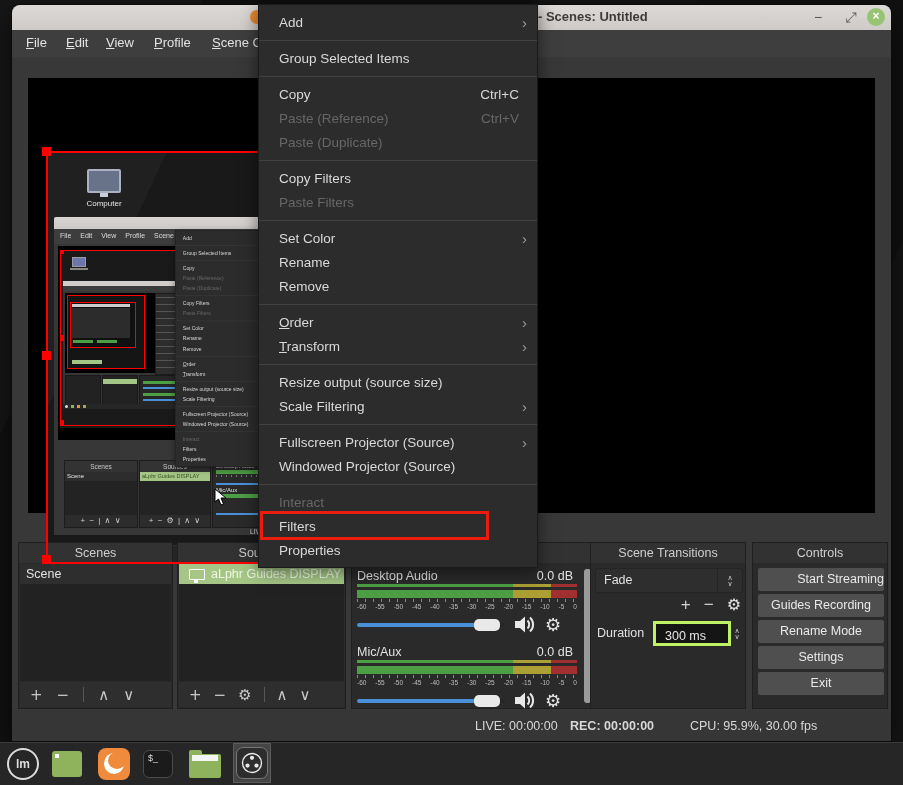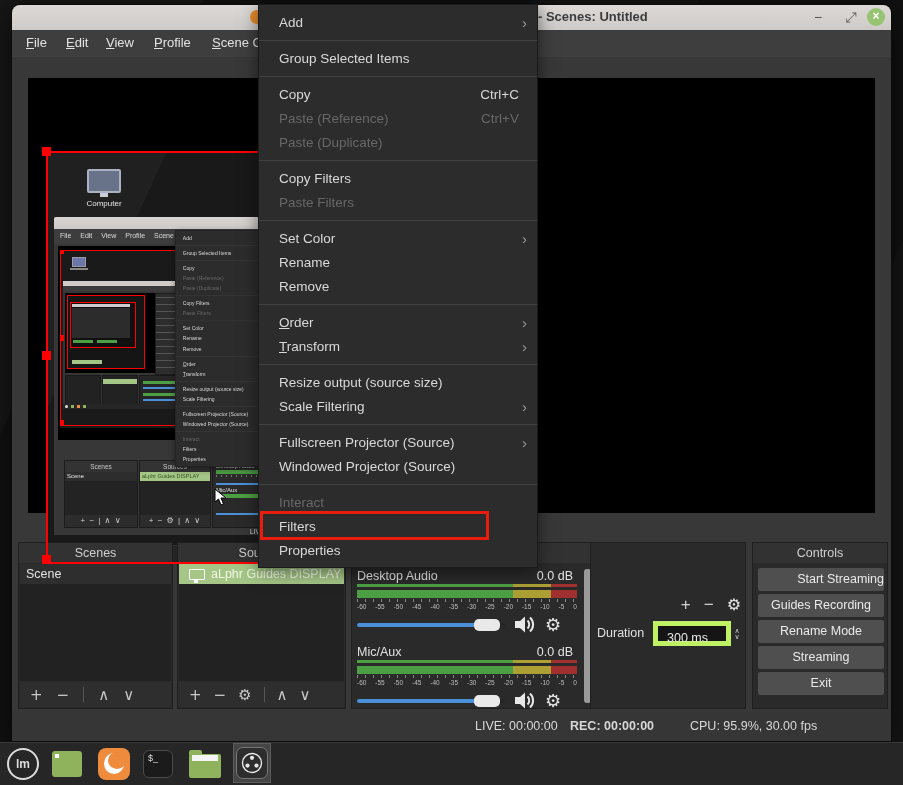"Scene Transitions" div.dock-head { html: none -> <div>Scene Transitions</div> }
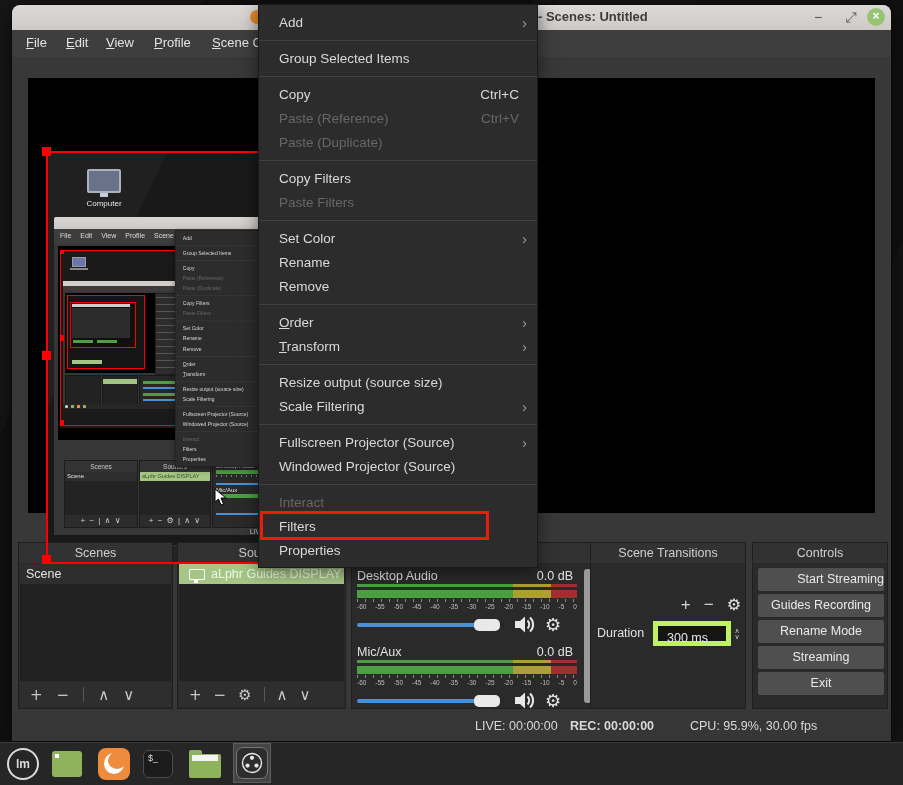"Fade" div.select { html: none -> <div> <span>Fade</span> <span> <span>∧</span> <span>∨</span> </span> </div> }
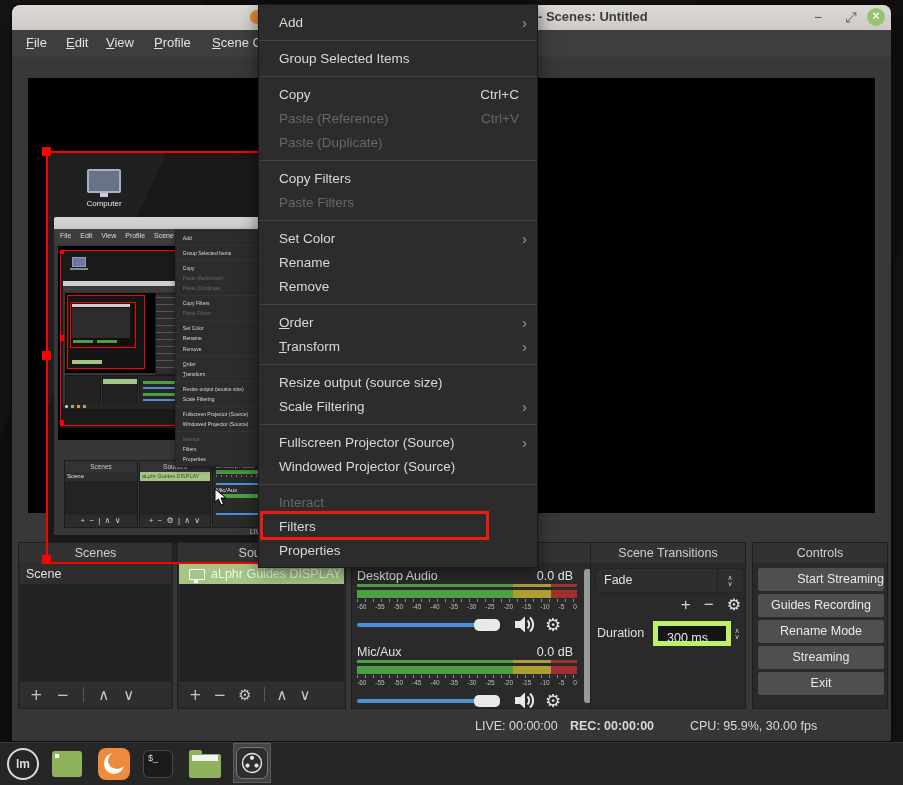"300 ms" div { border: 5px solid #bef264 -> 3px solid #bef264 }
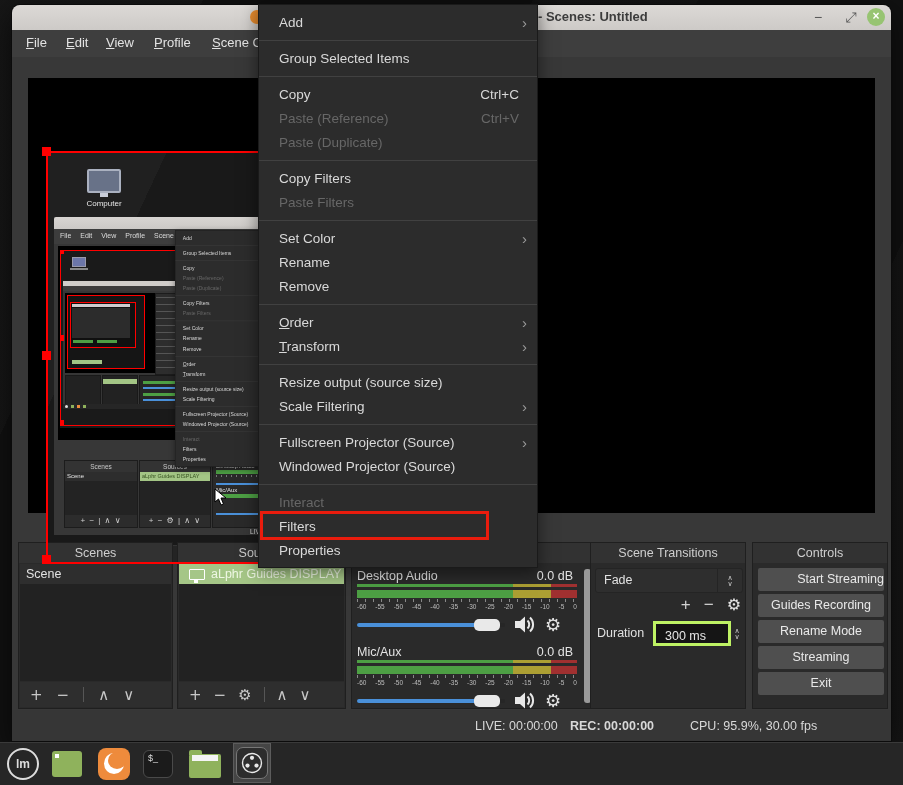"Streaming" div.ctrl-btn { text: Streaming -> Settings }
